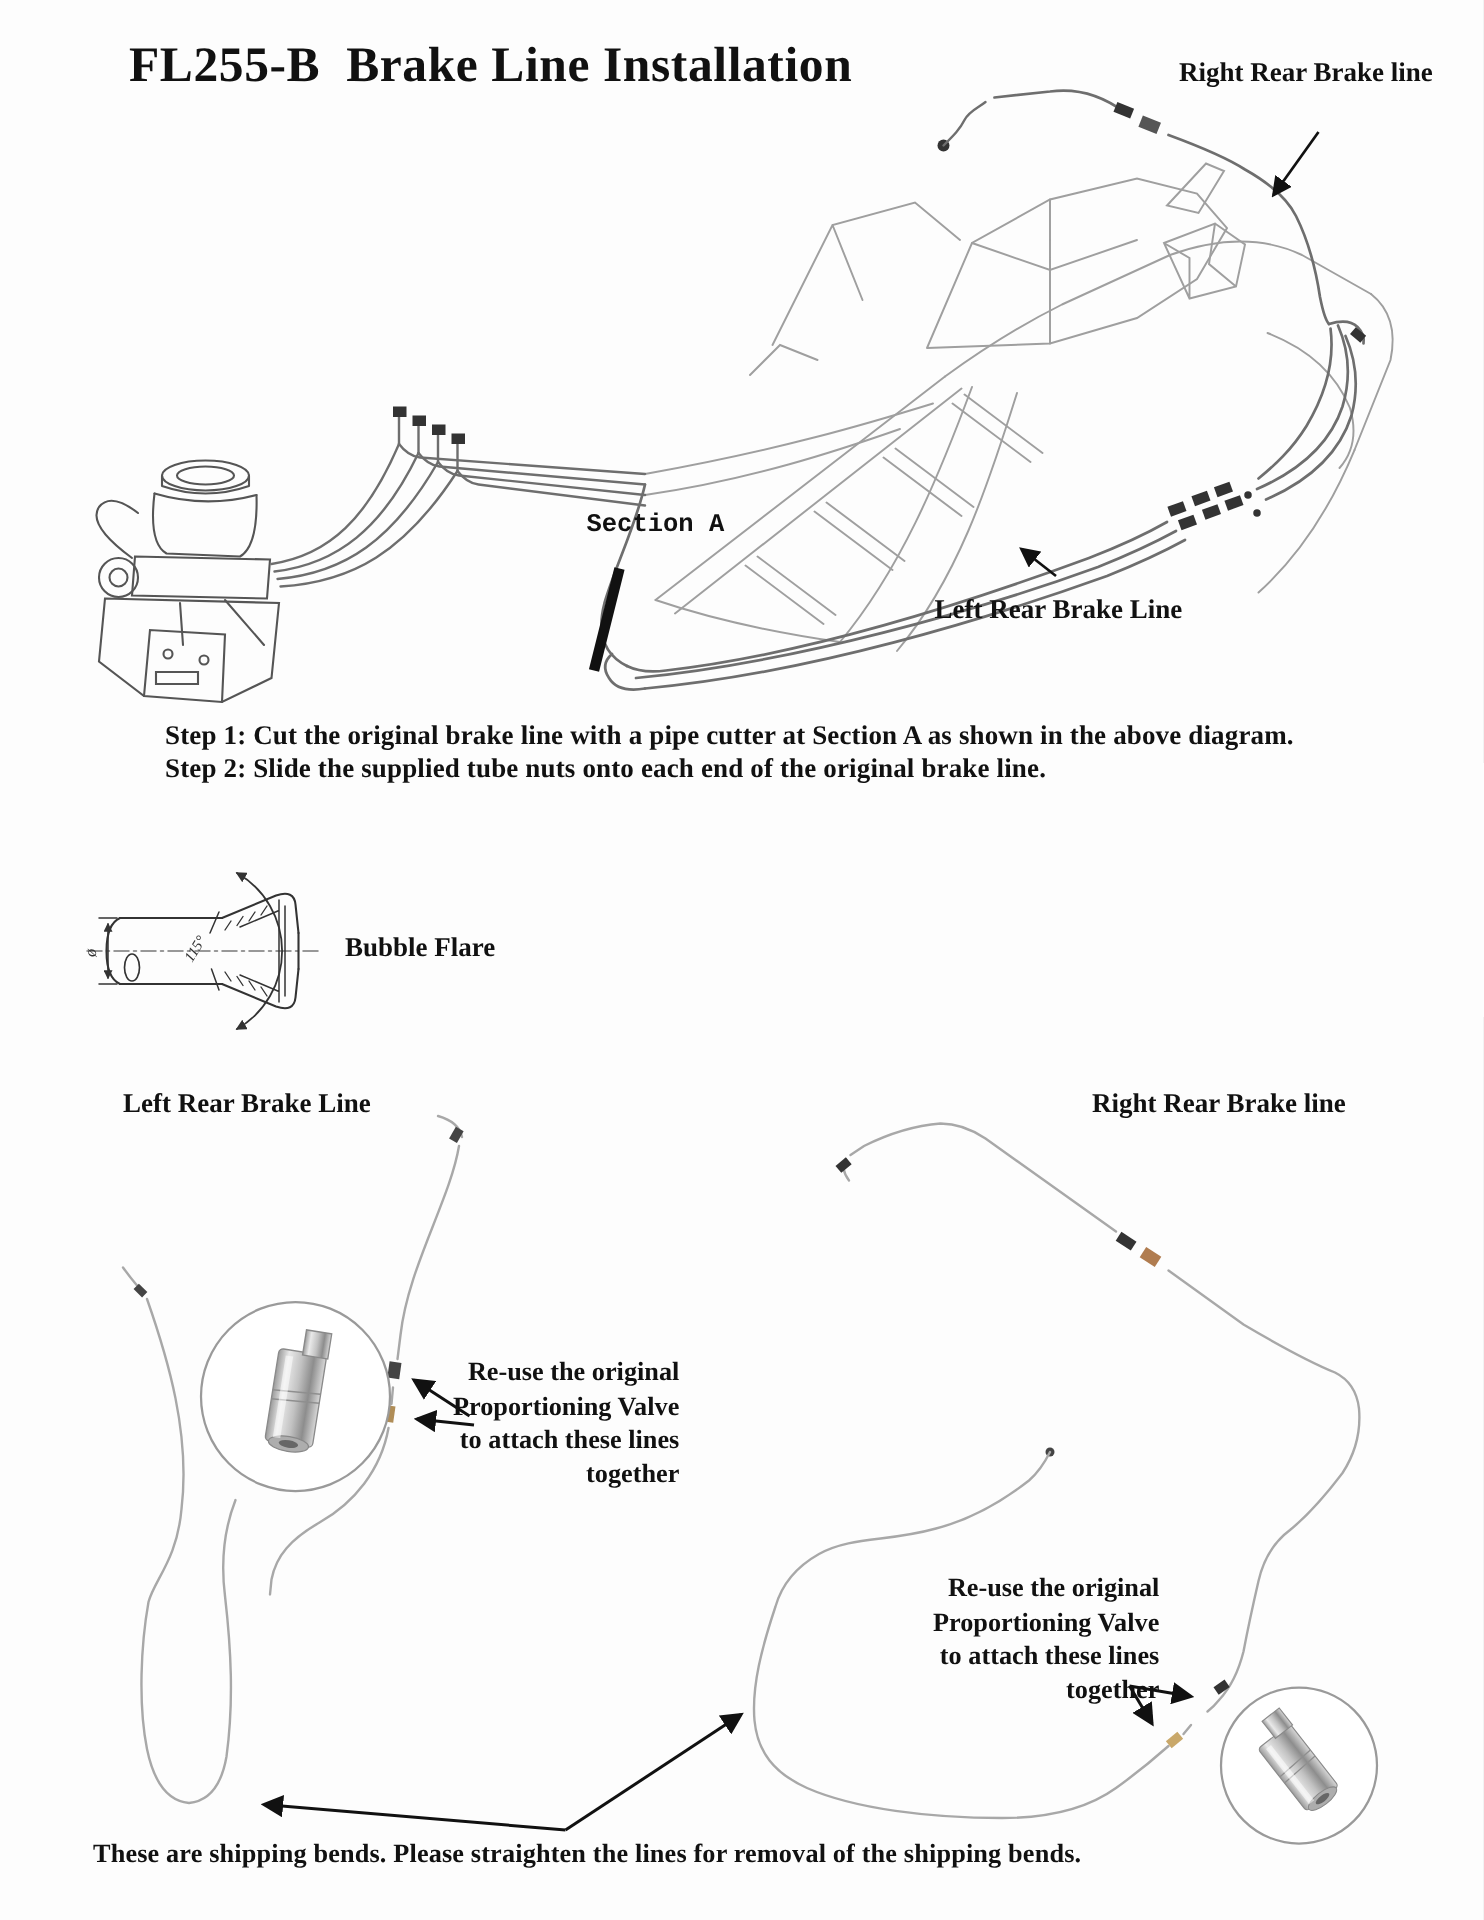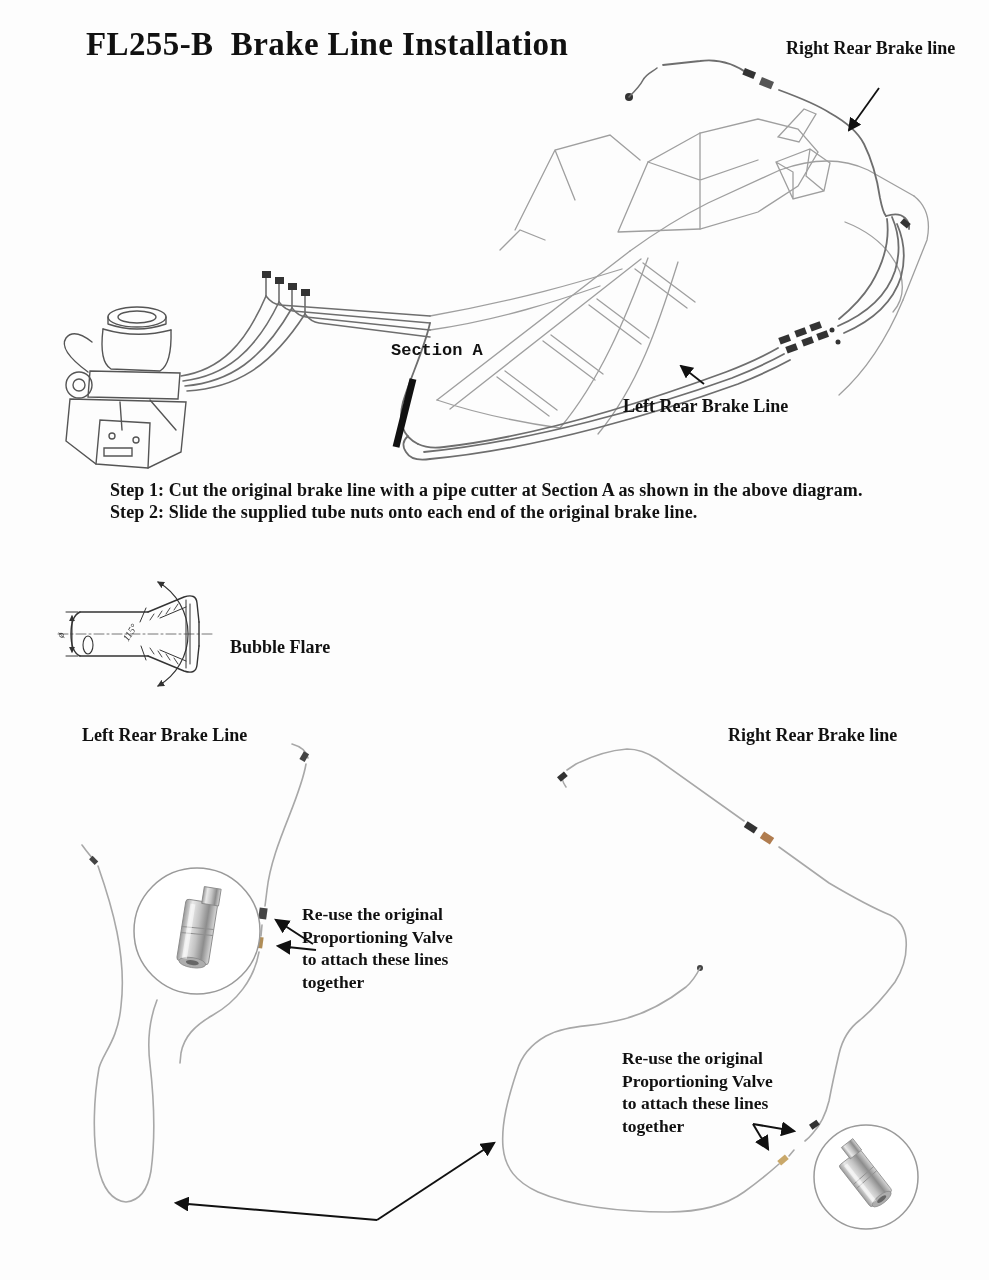"Bubble Flare" .lbl-bubble { margin-top: 16px -> none }
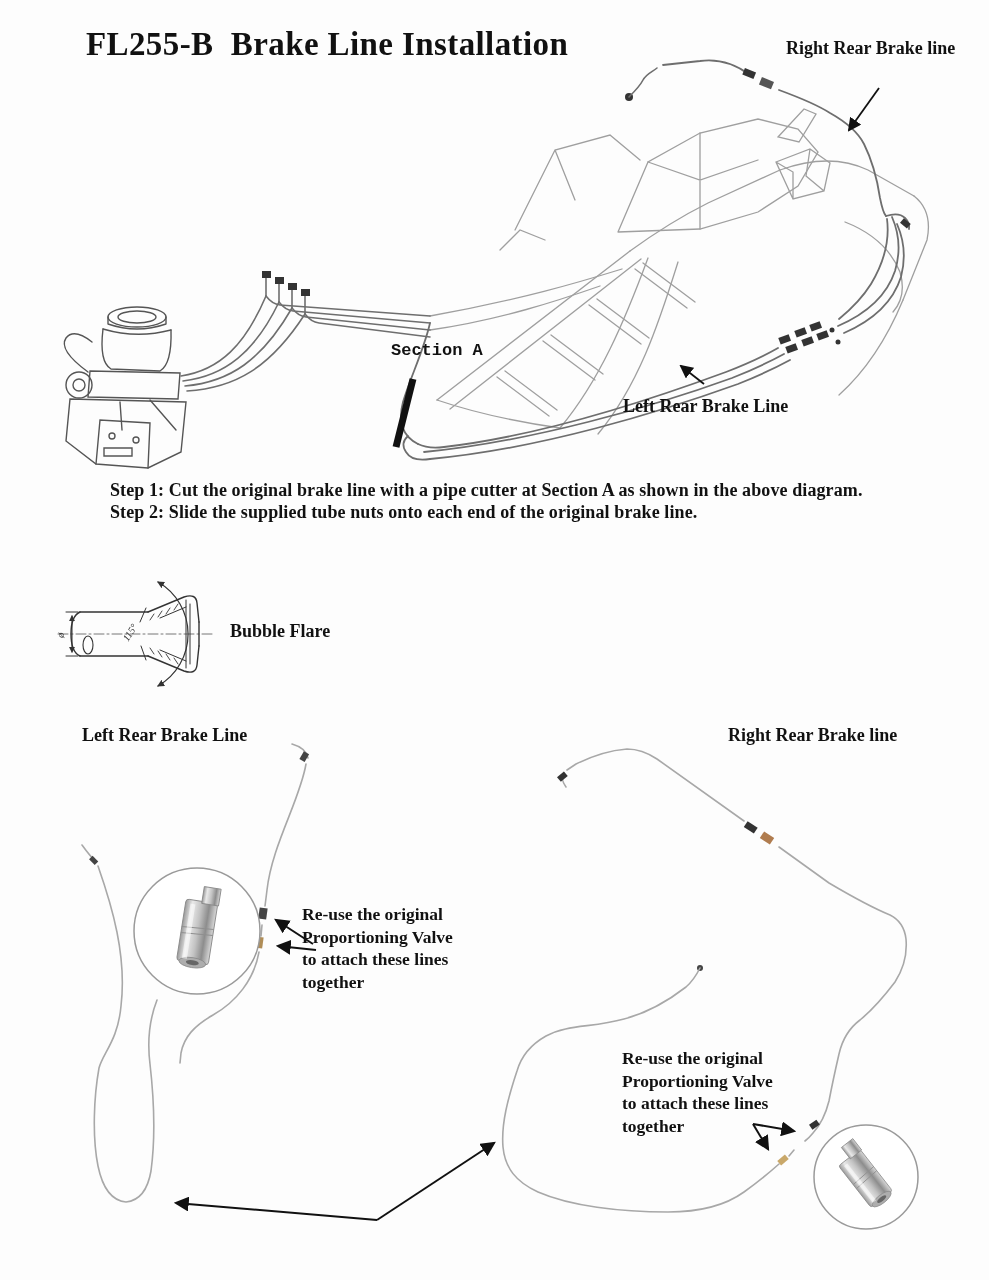"Re-use the original" .reuse div { text-align: none -> right }
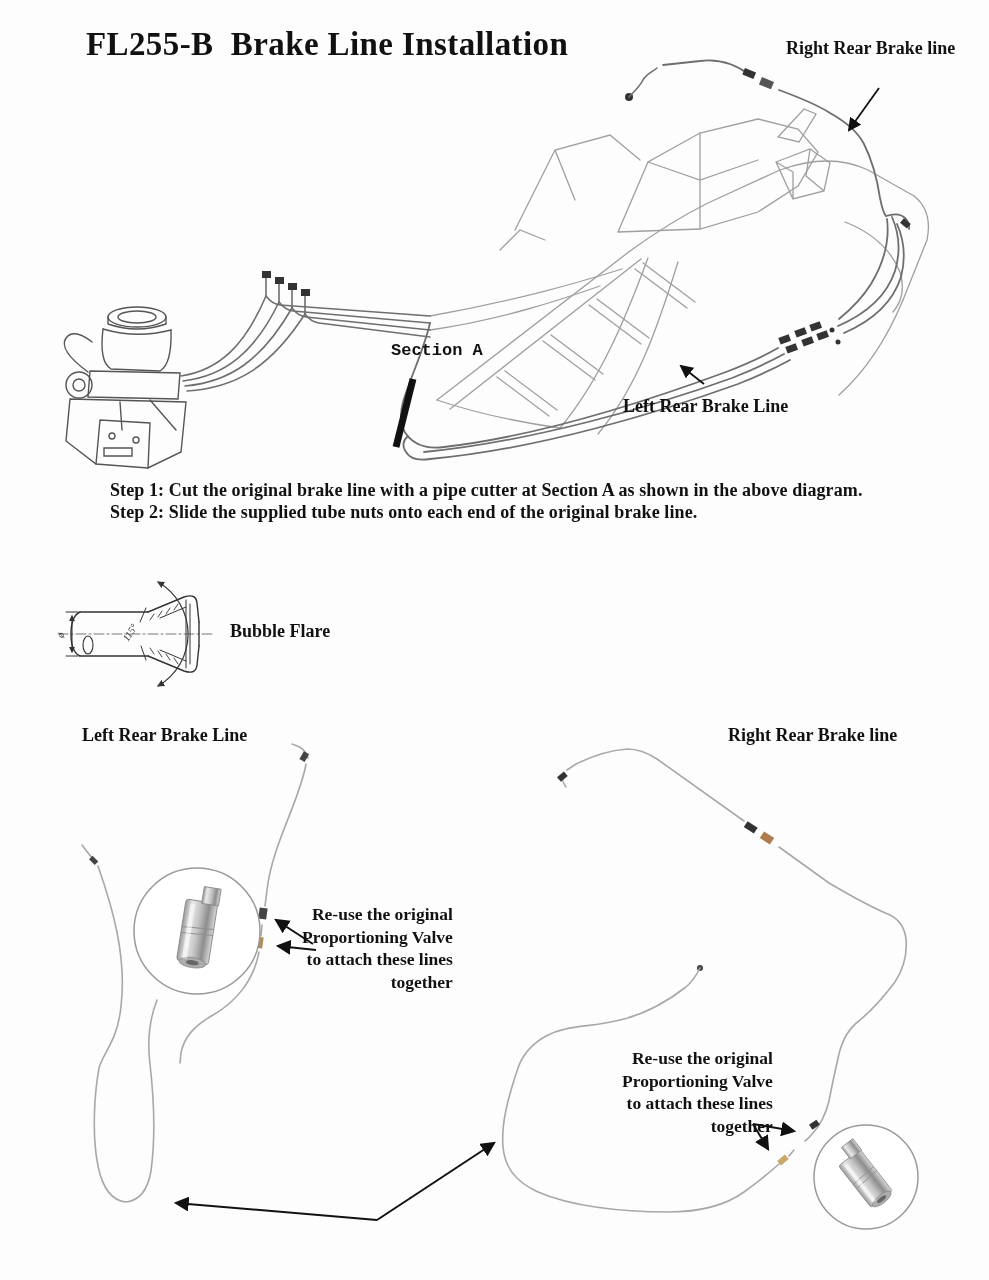"These are shipping bends. Please" div.txt { html: none -> <div>These are shipping bends. Please straighten the lines for removal of the shipping bends.</div> }
